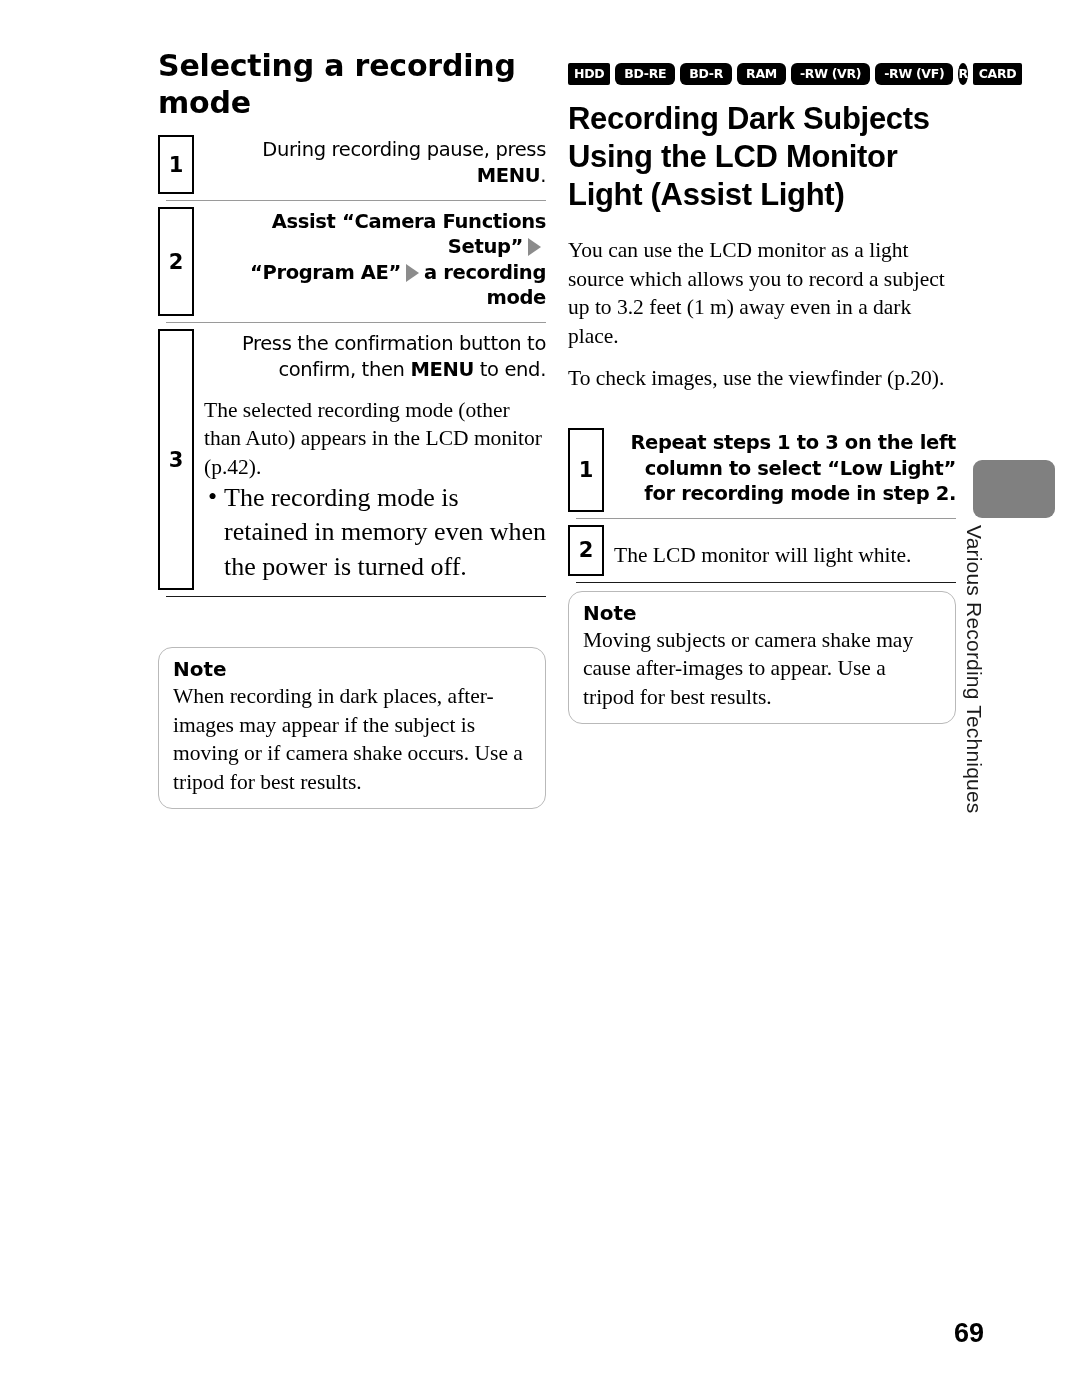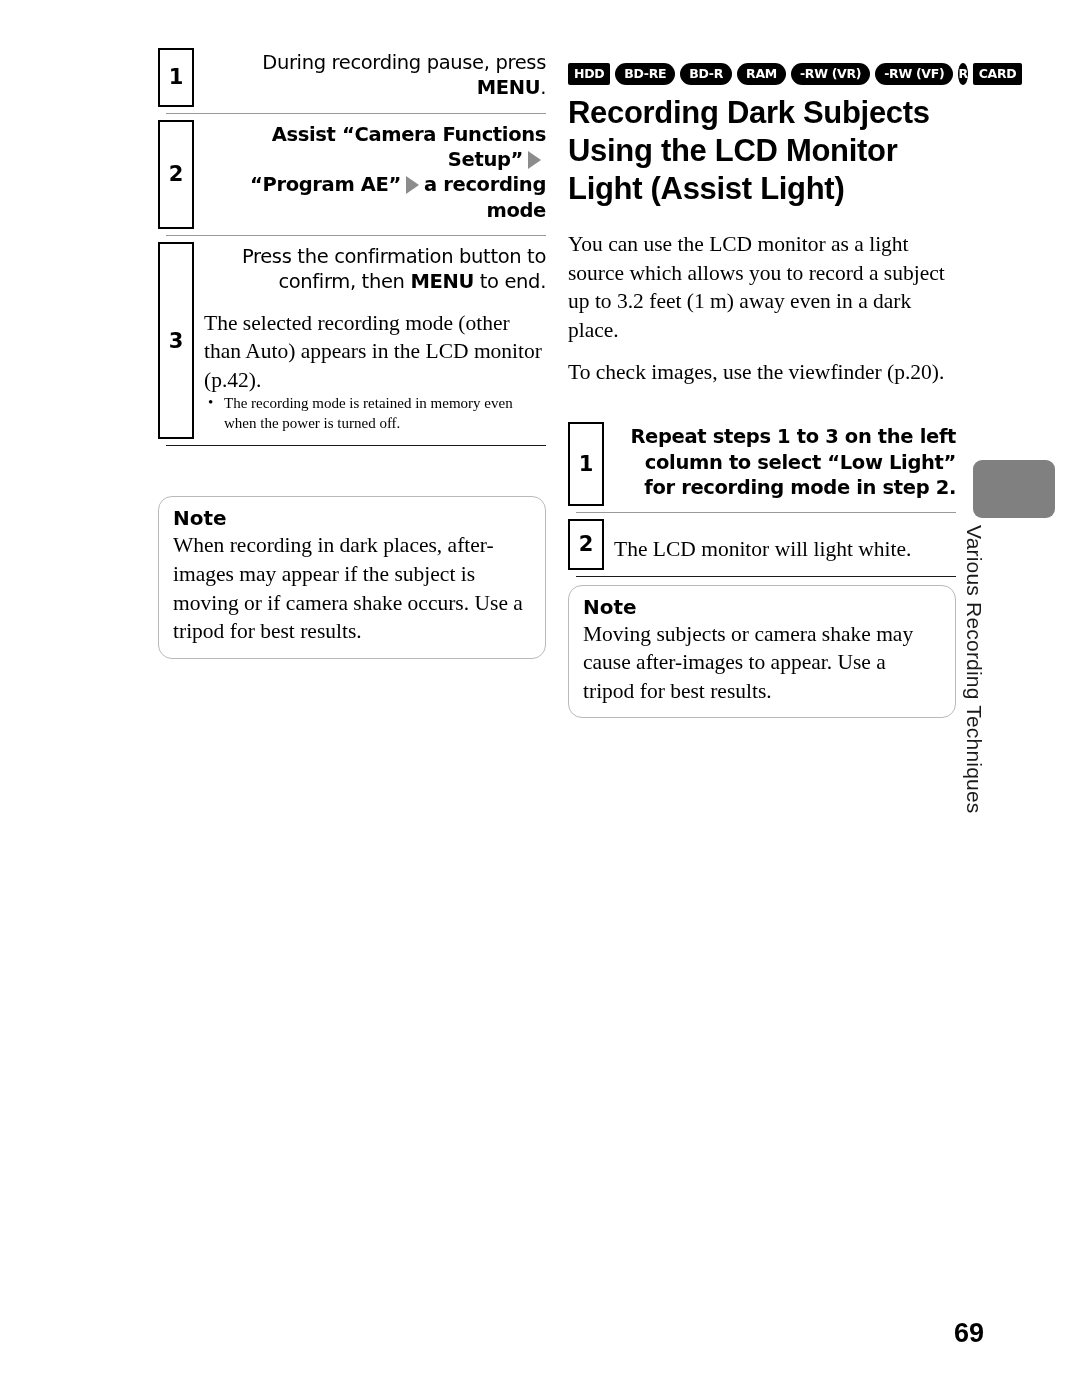"Selecting a recording mode" h1.h-left { html: none -> <h1>Selecting a recording mode</h1> }
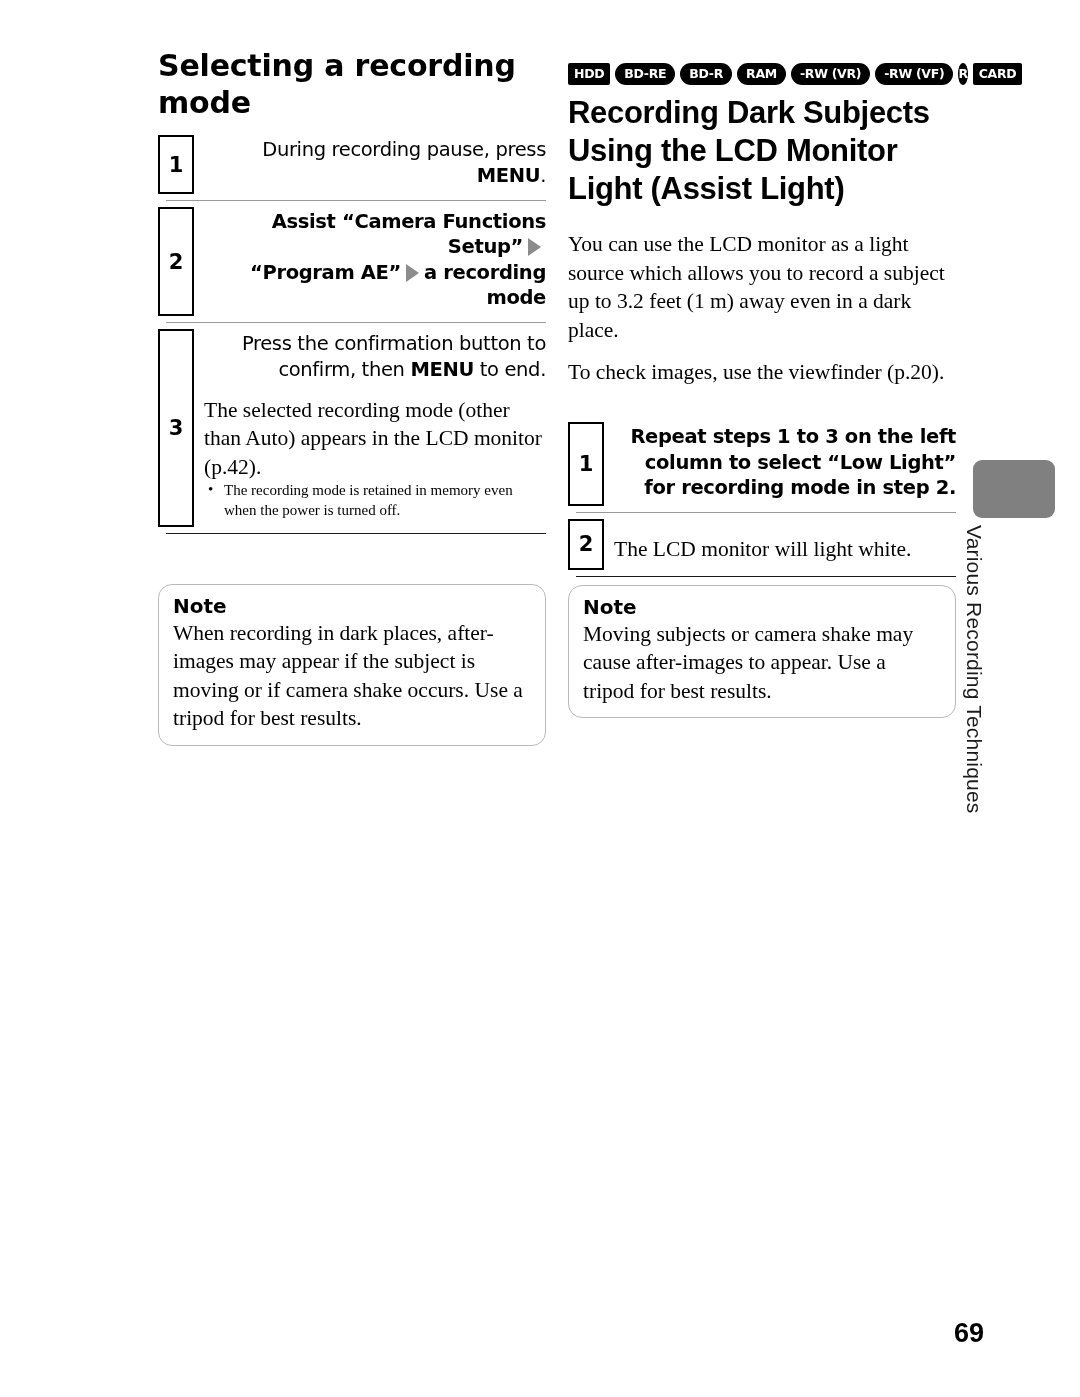"HDD" .badges { margin-bottom: 8px -> 14px }
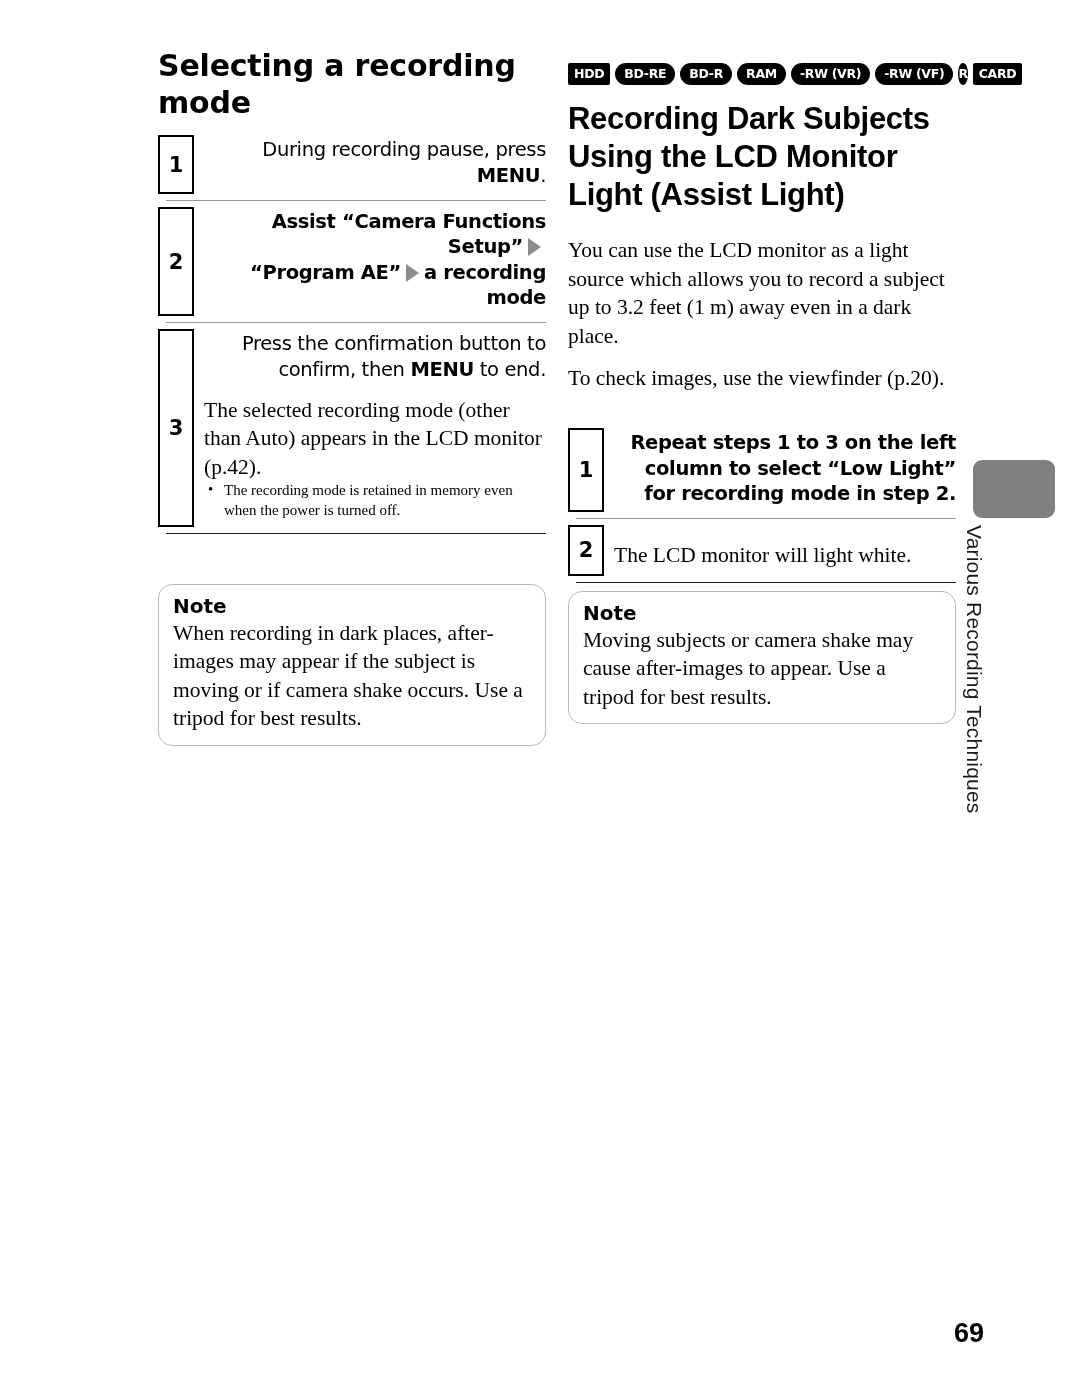"BD-RE" .badge.pill { border-radius: 11px -> 6px }
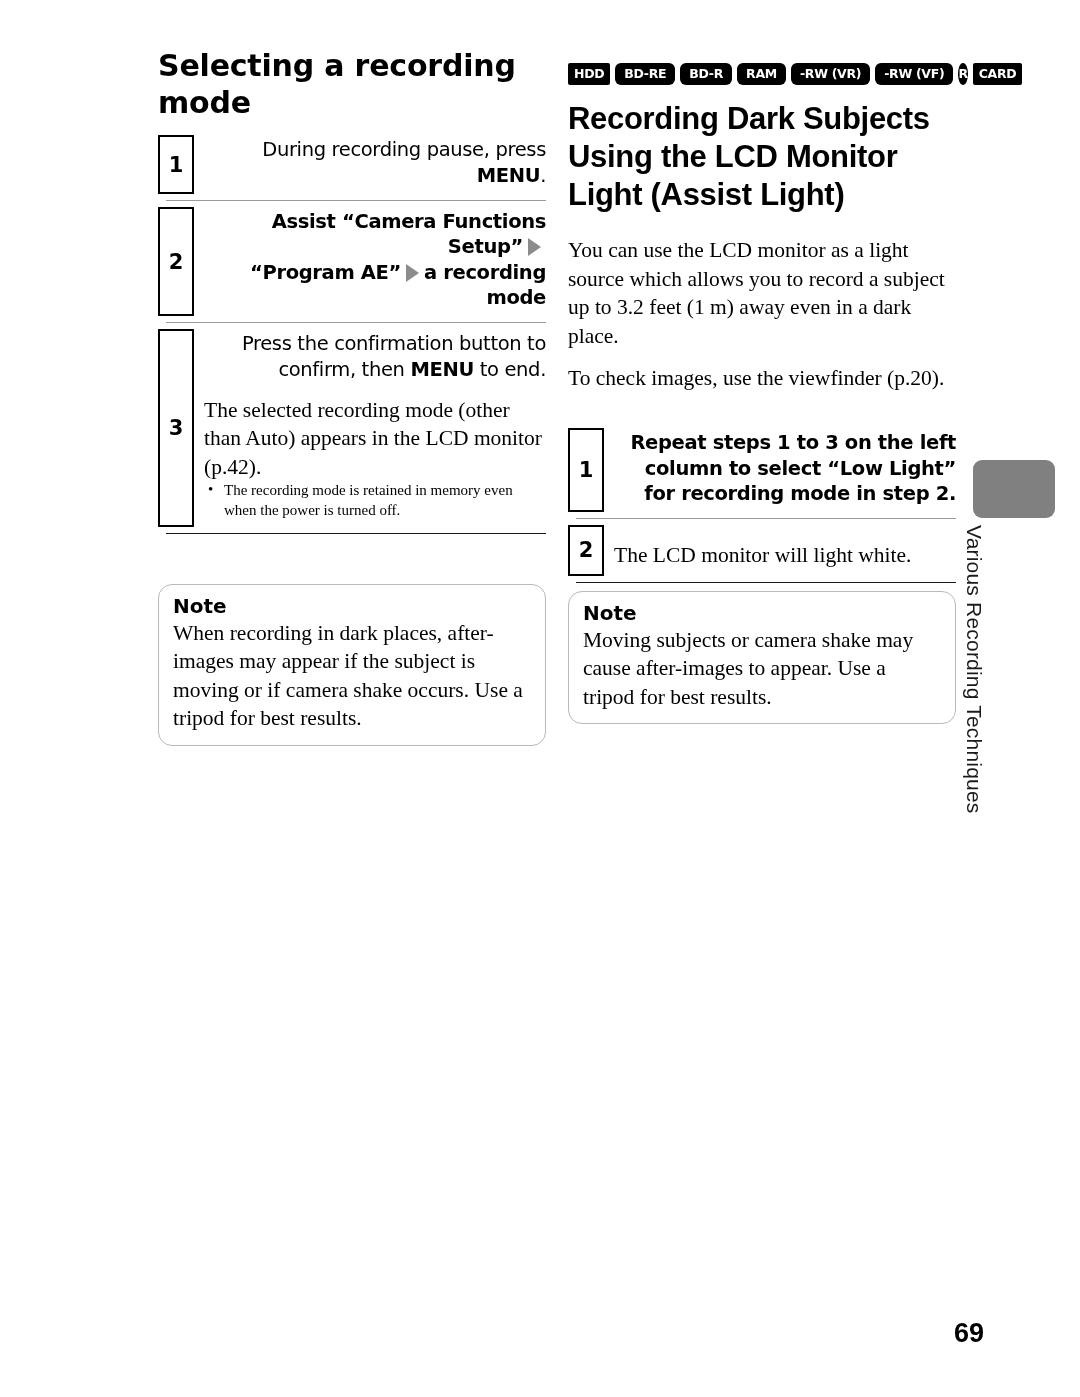"The recording mode is retained" .bullets li { font-size: 15px -> 26px }
